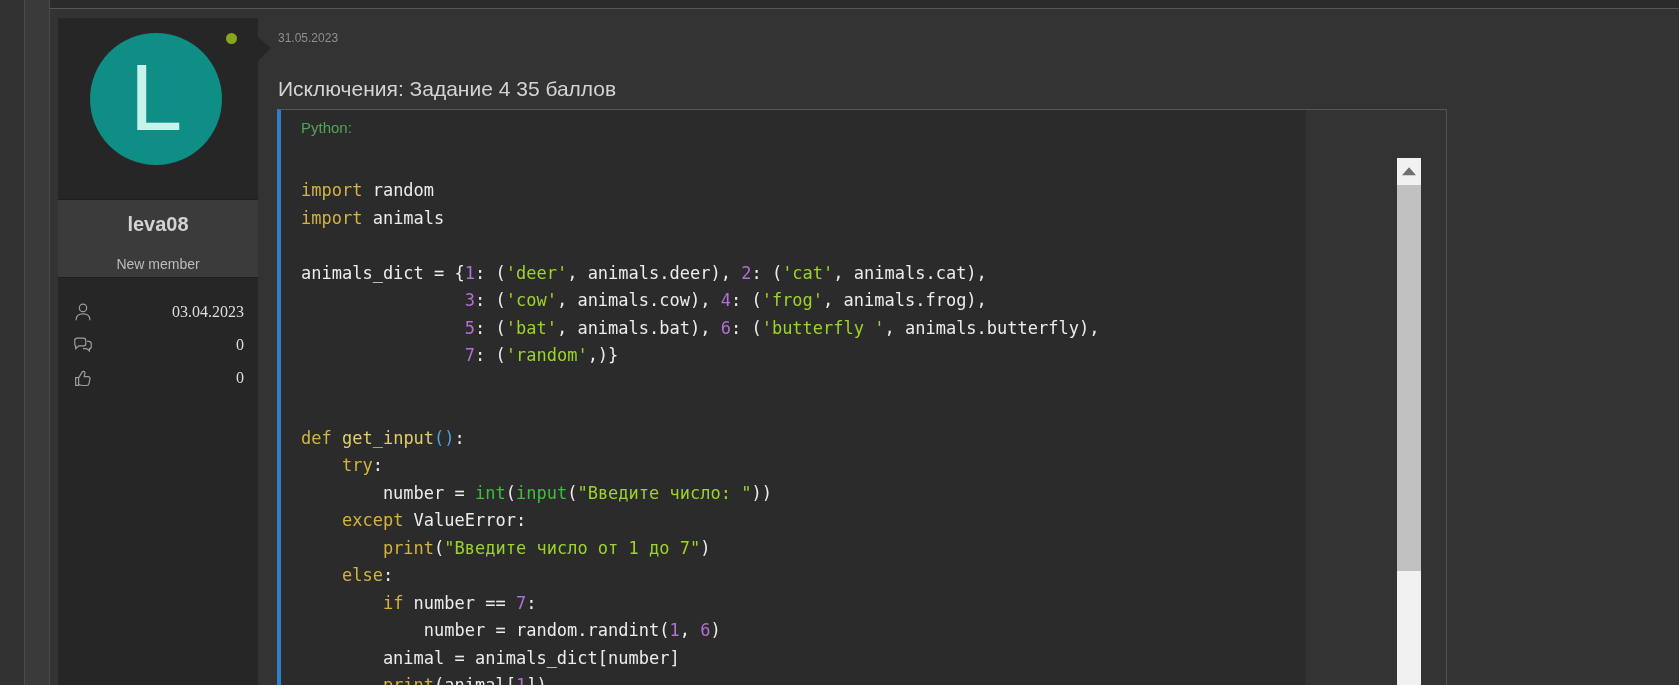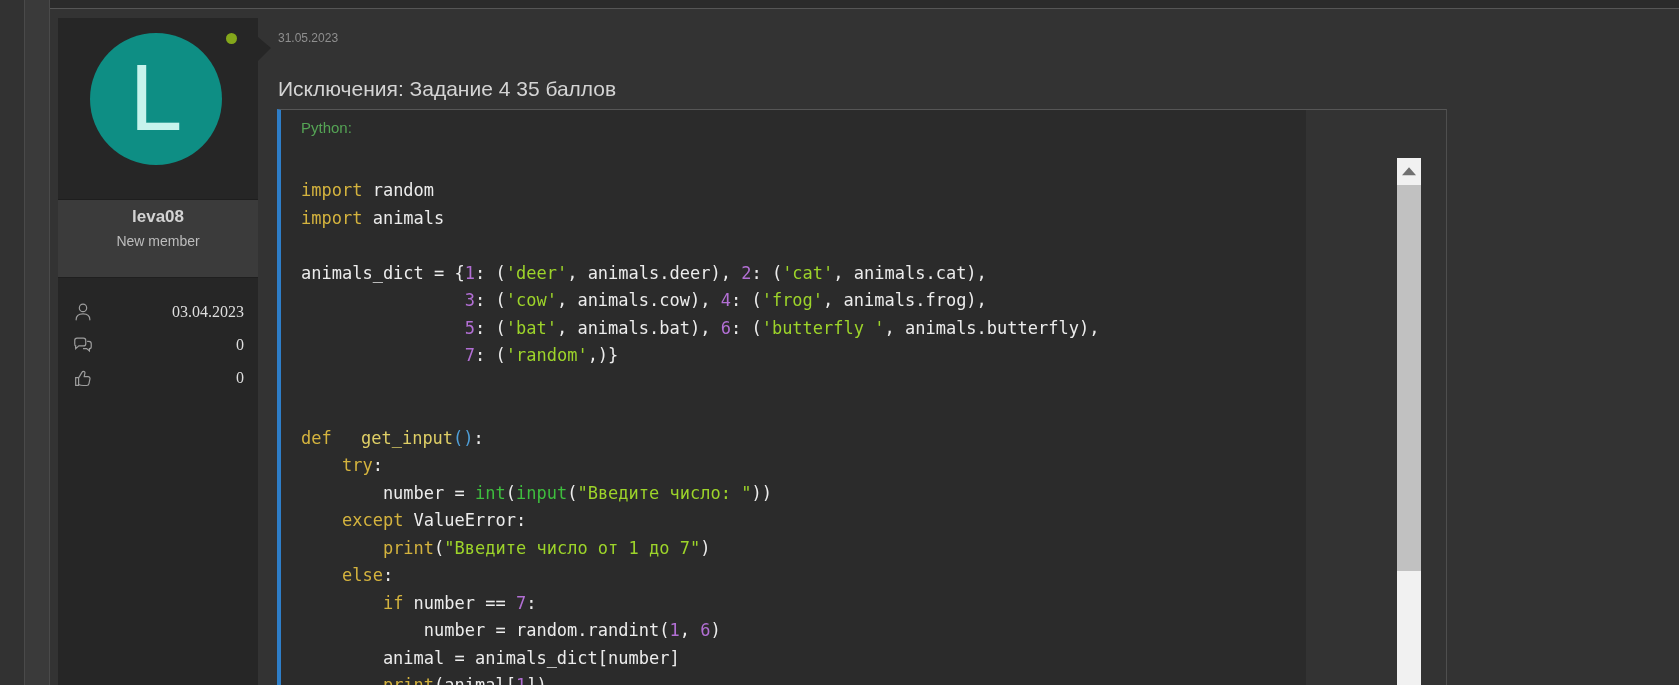"leva08" .username { font-size: 17px -> 20px; margin-top: 7px -> 13px }
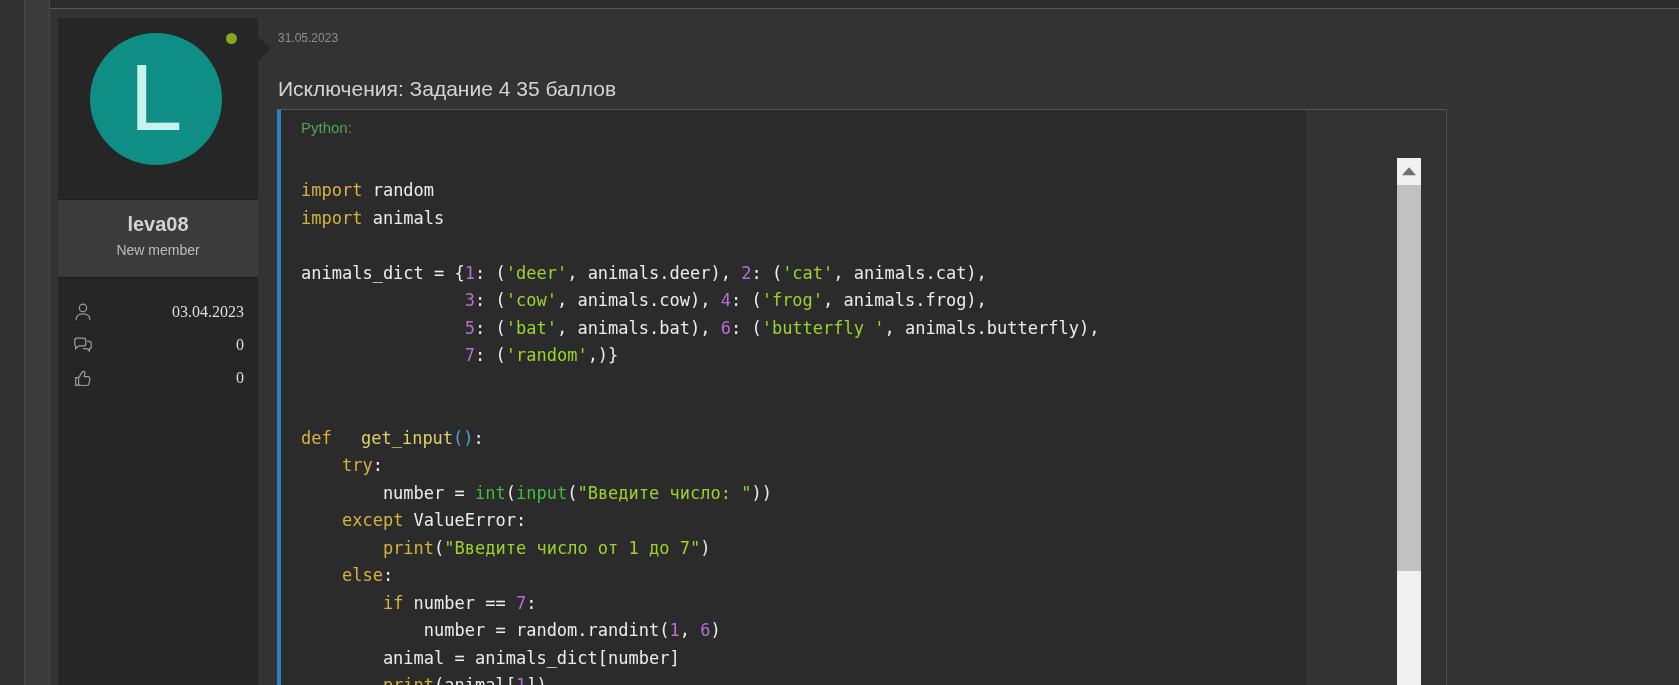"New member" .user-role { margin-top: 6px -> 20px }
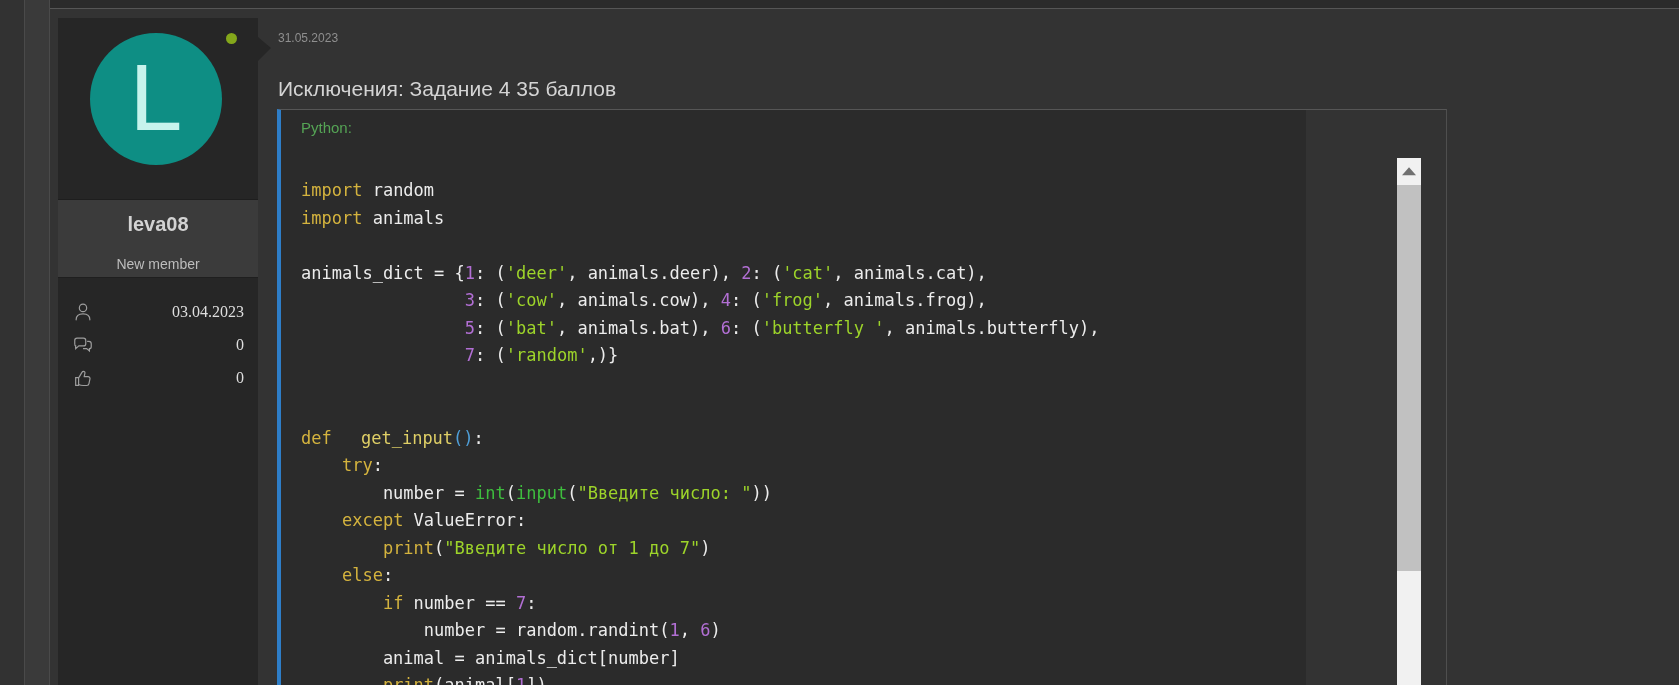"get_input" .tok-fn { margin-left: 19px -> none }
